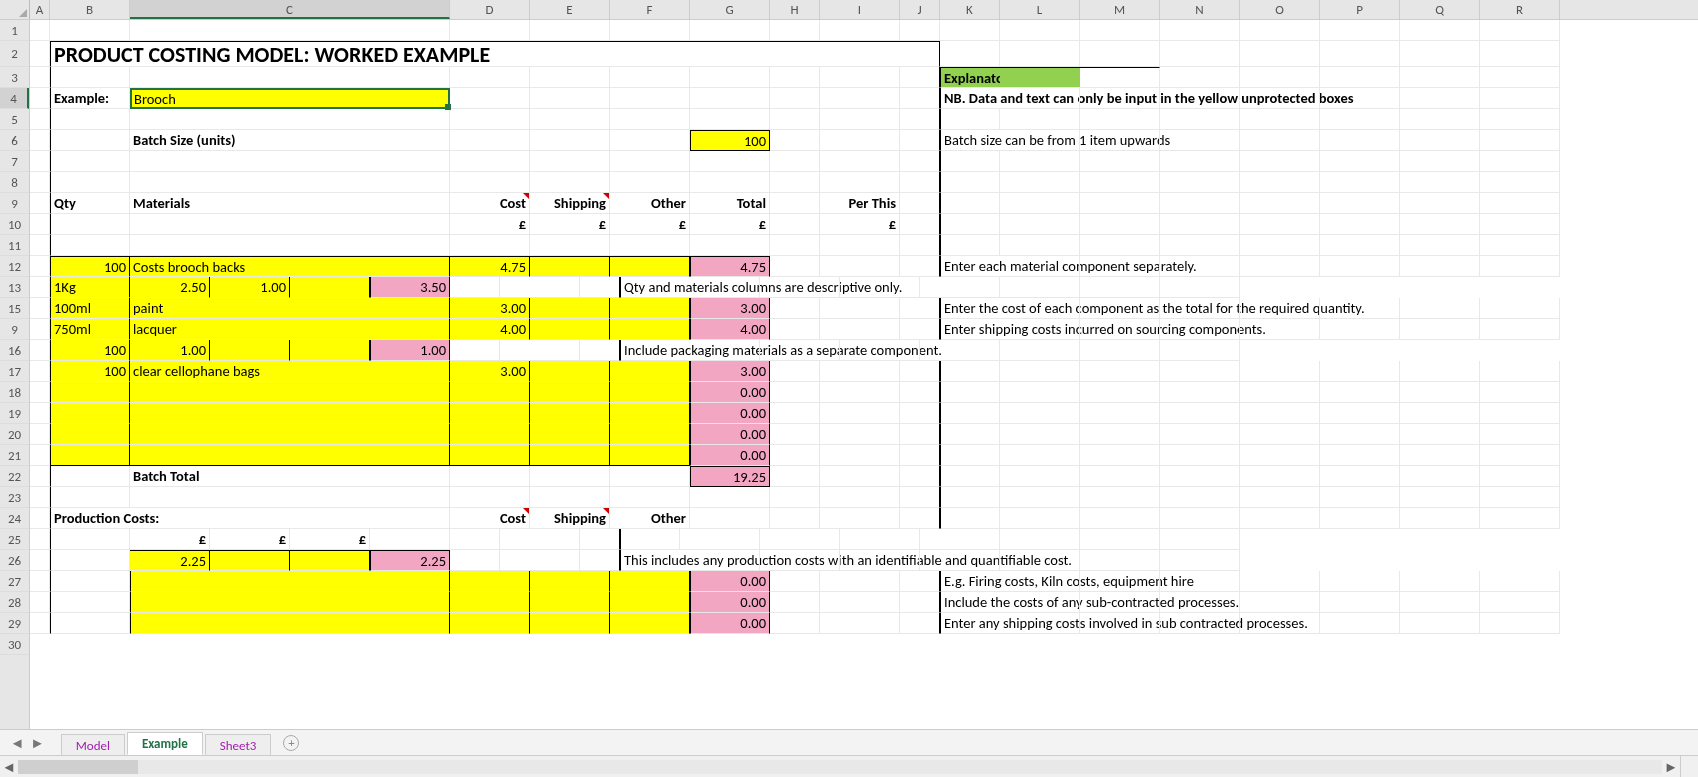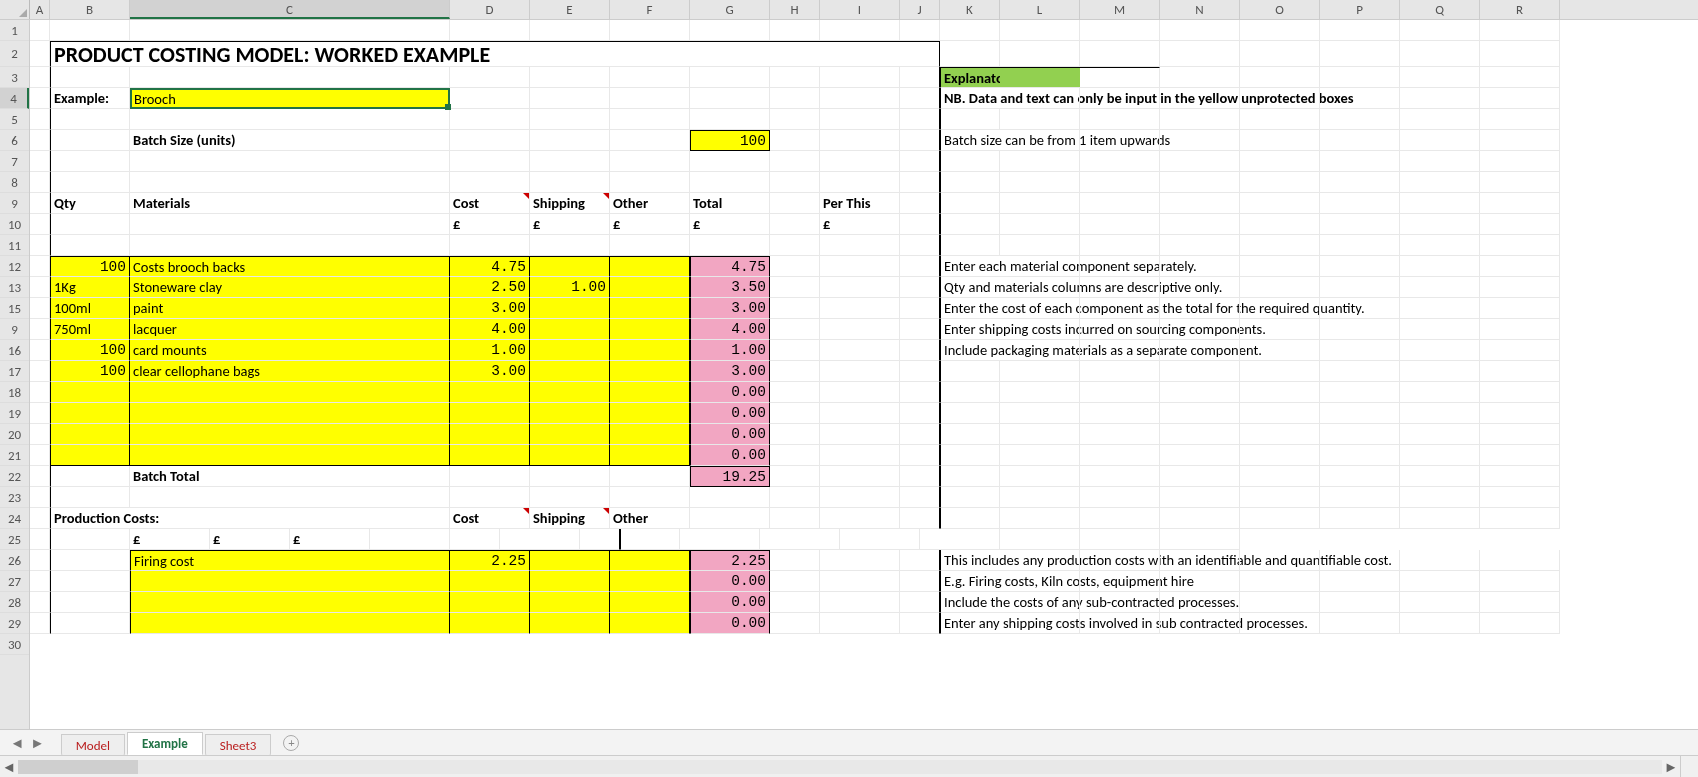"100" .ra { font-family: Liberation Mono, monospace -> none }
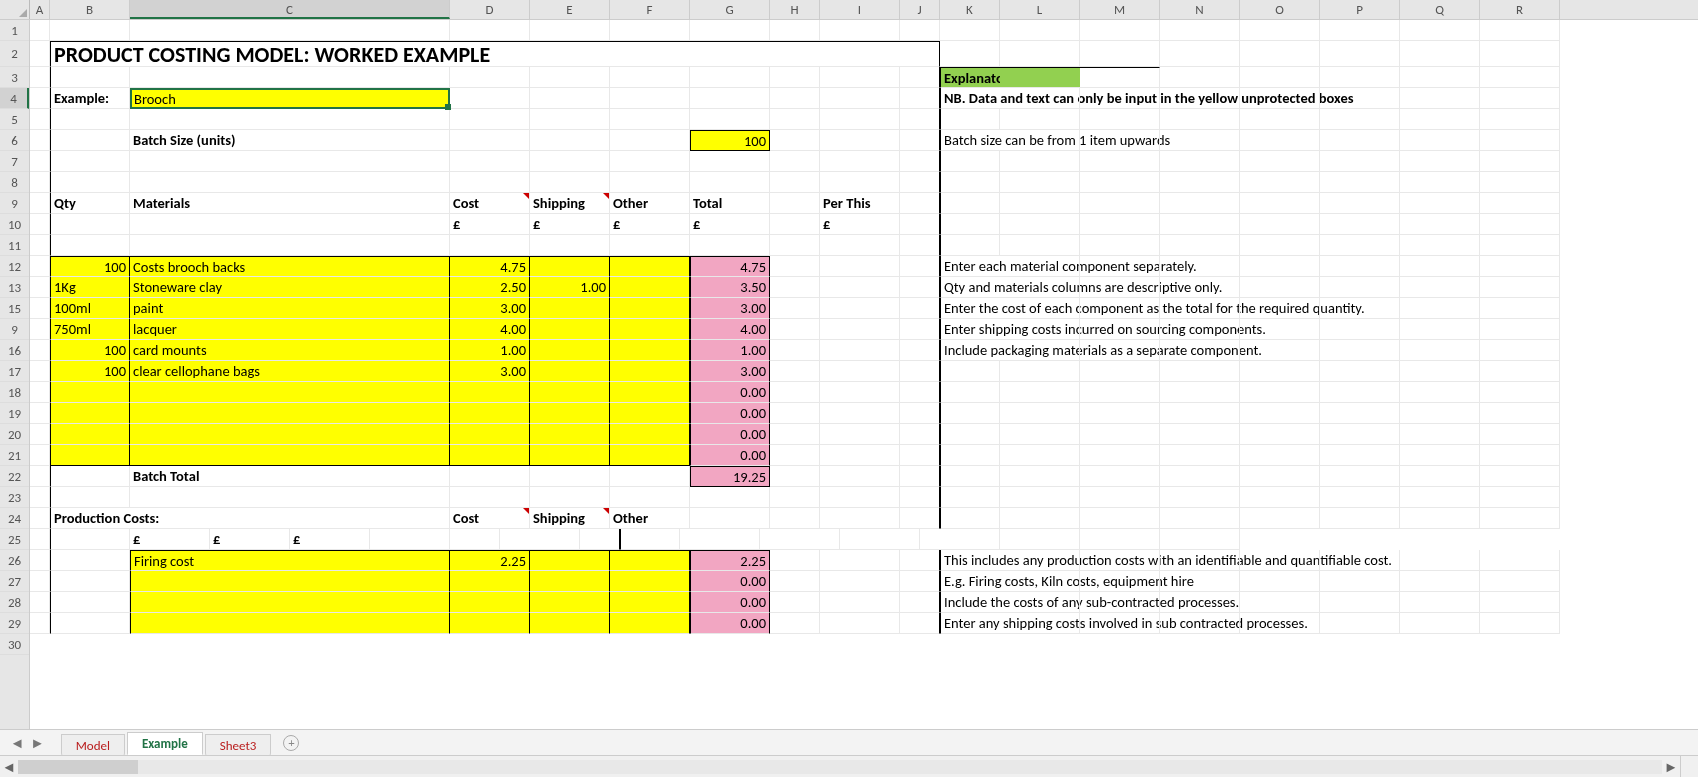"Cost" .ca { text-align: left -> right }
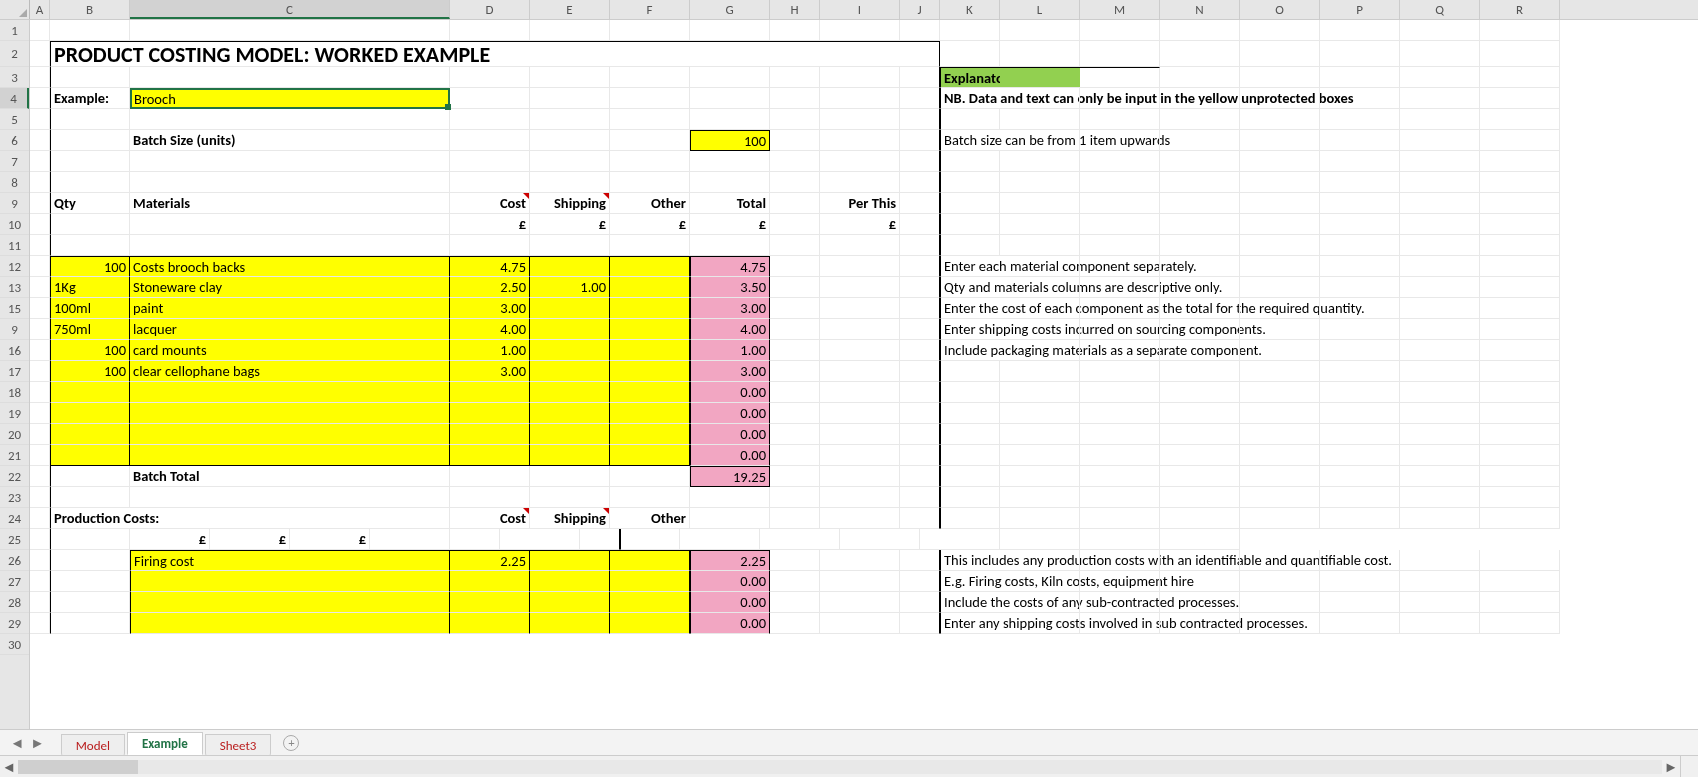"Stoneware clay" div.cell { html: <div>Stoneware clay</div> -> none }
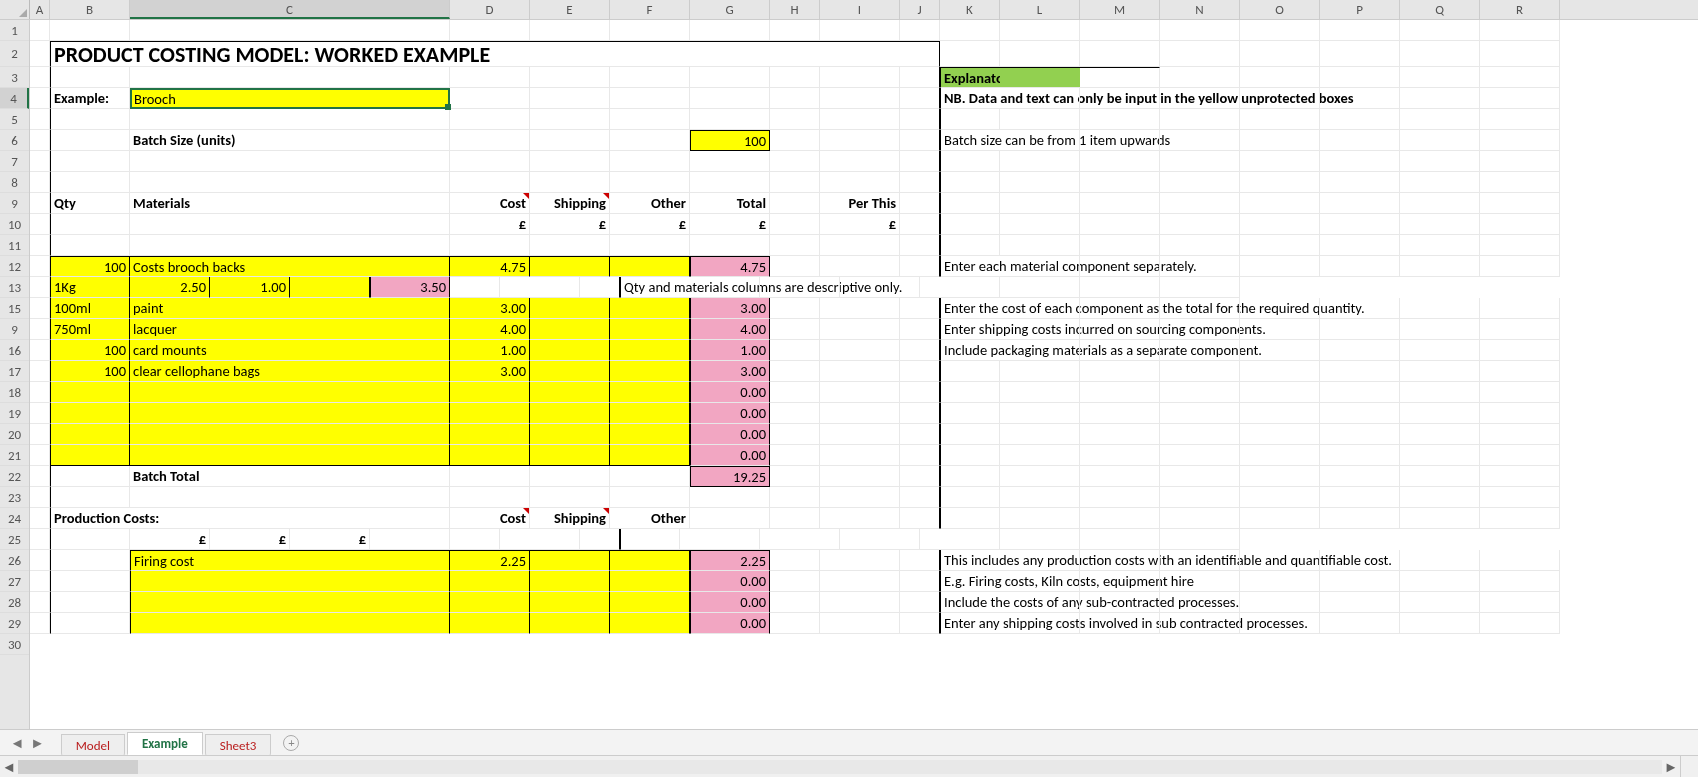"card mounts" div.cell { html: <div>card mounts</div> -> none }
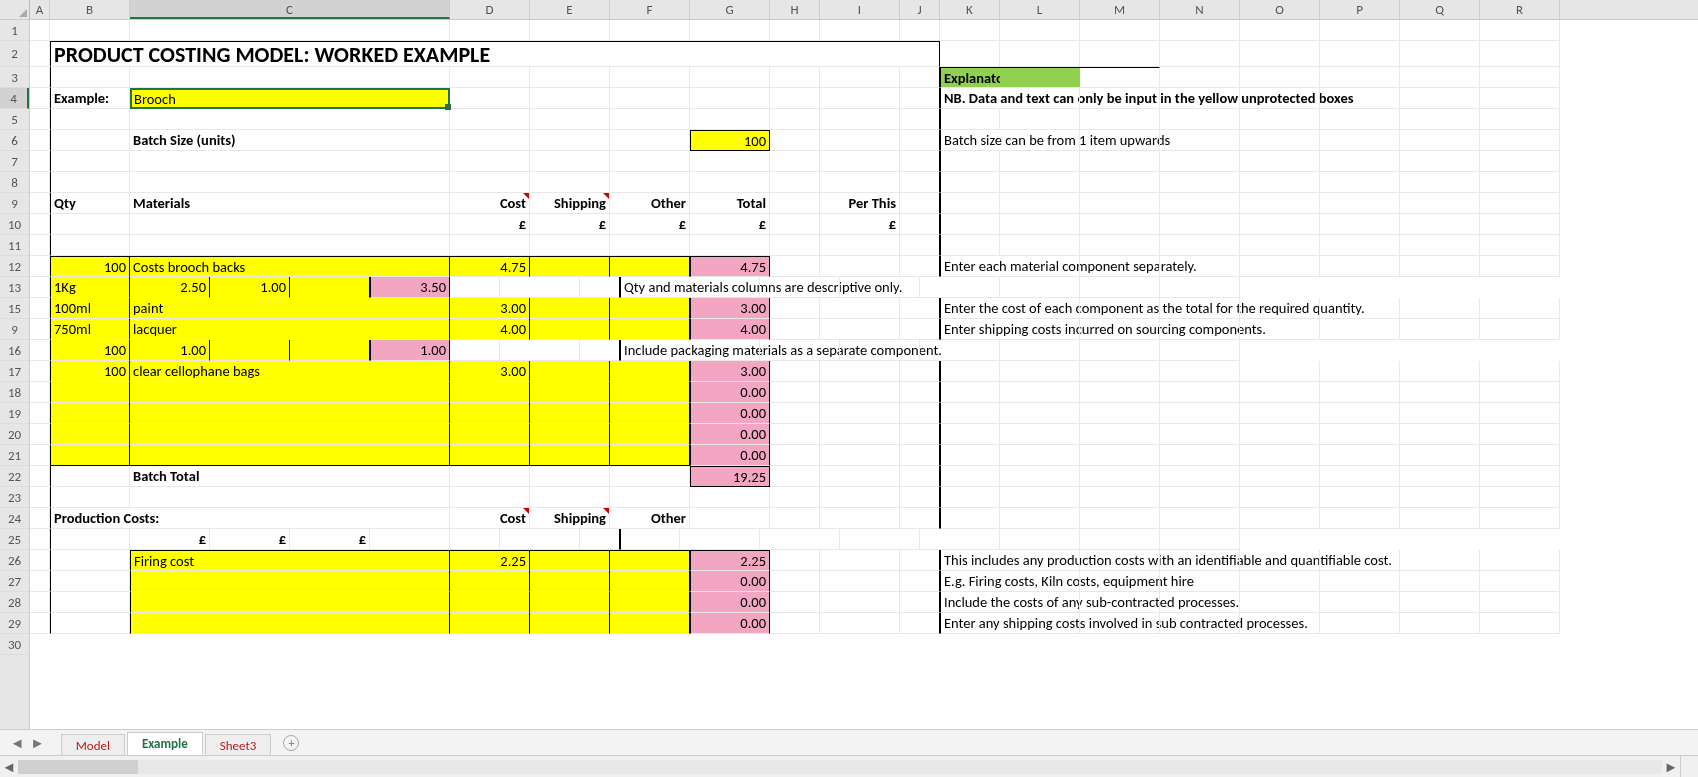"Firing cost" div.cell { html: <div>Firing cost</div> -> none }
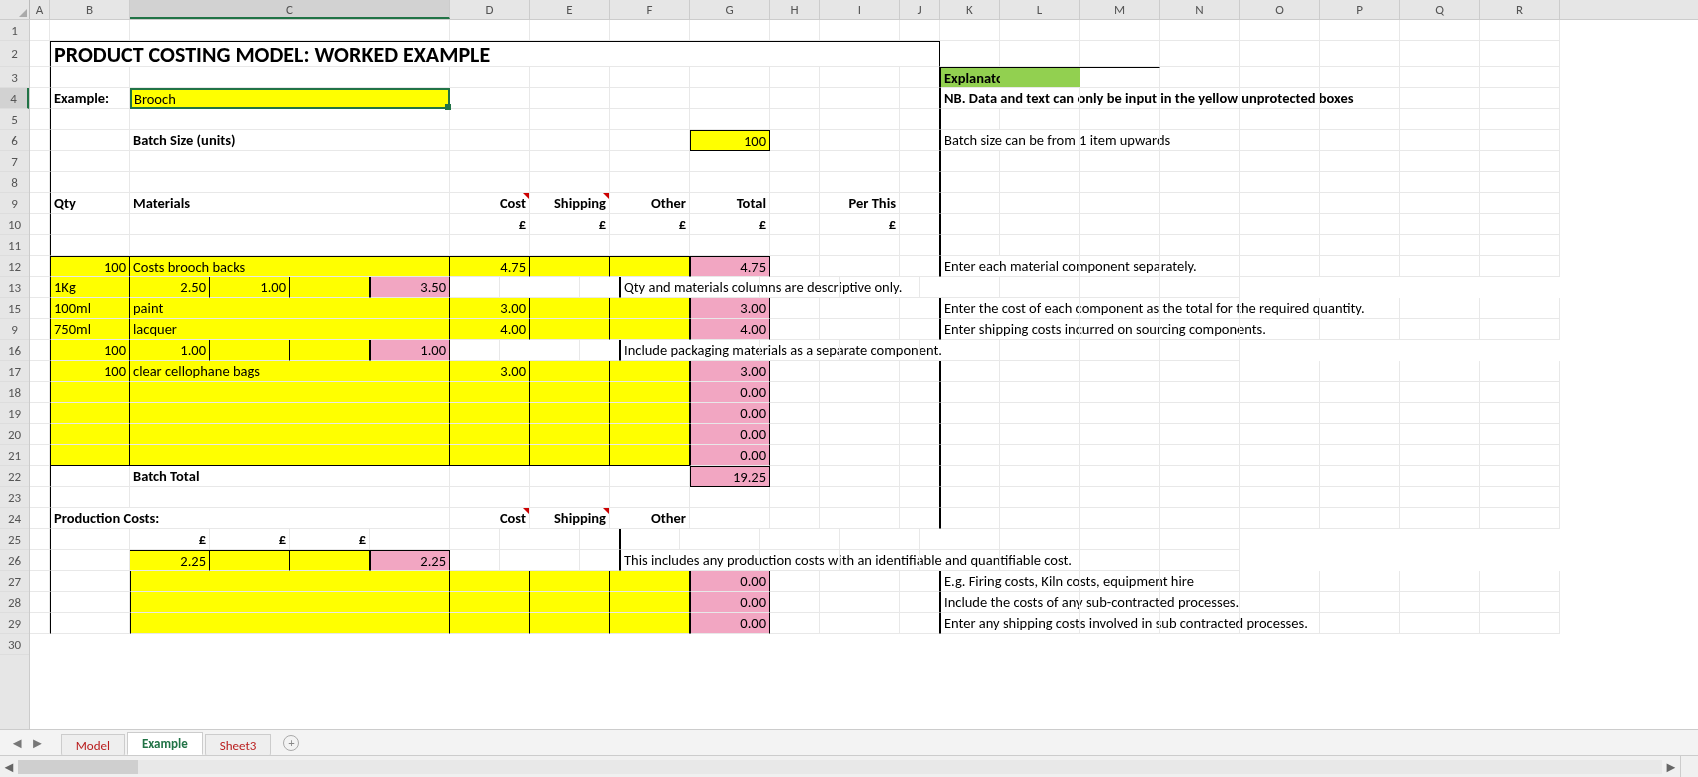"Model" .tab { color: #b91c1c -> #a21caf }
